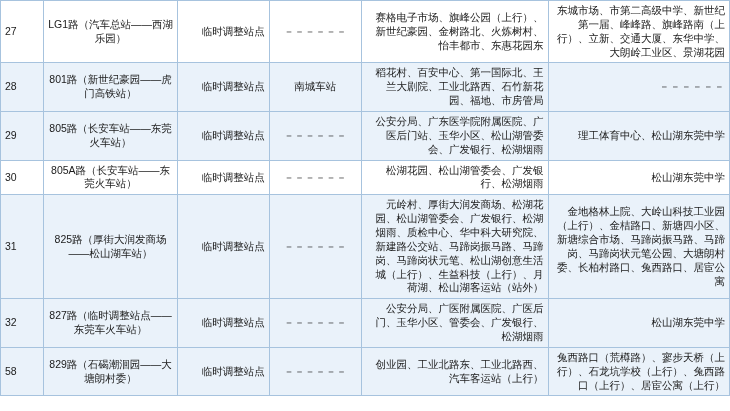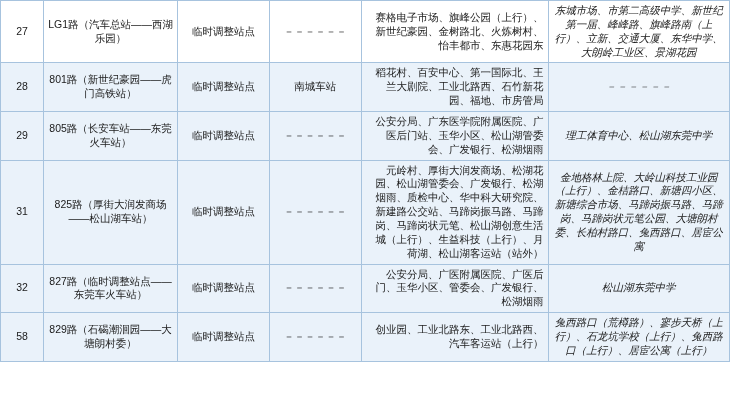"东城市场、市第二高级中学、新世纪第一届、峰峰路、旗峰路南（上行）、立新、交通大厦" td.col-transfer { font-style: italic -> none; text-align: center -> right }
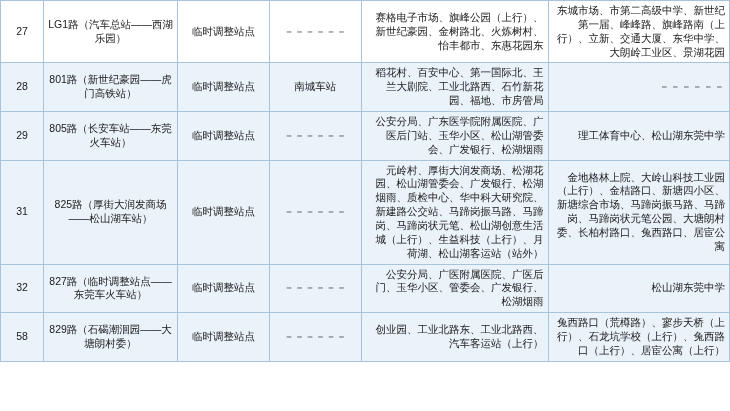"27" td.col-no { text-align: center -> none }
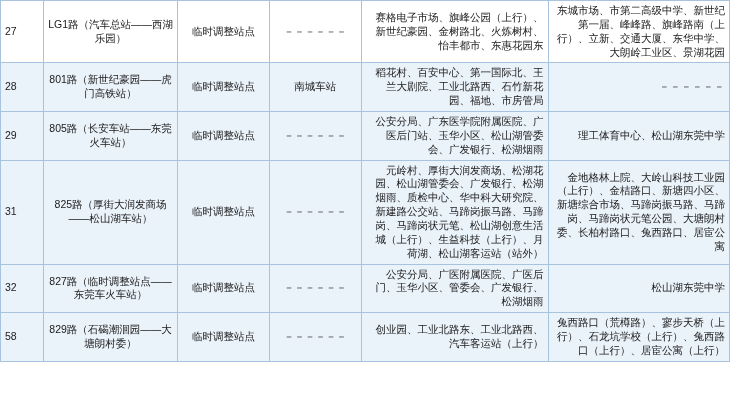"临时调整站点" td.col-action { text-align: center -> right }
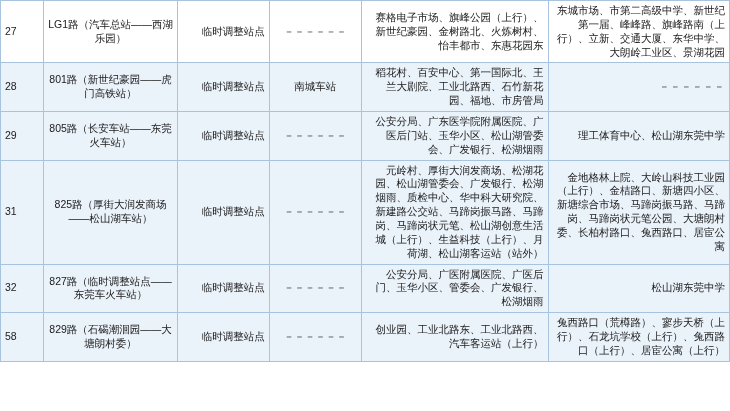"30" tr.row-odd { html: none -> <tr> <td>30</td> <td>805A路（长安车站——东莞火车站）</td> <td>临时调整站点</td> <td>－－－－－－</td> <td>松湖花园、松山湖管委会、广发银行、松湖烟雨</td> <td>松山湖东莞中学</td> </tr> }
